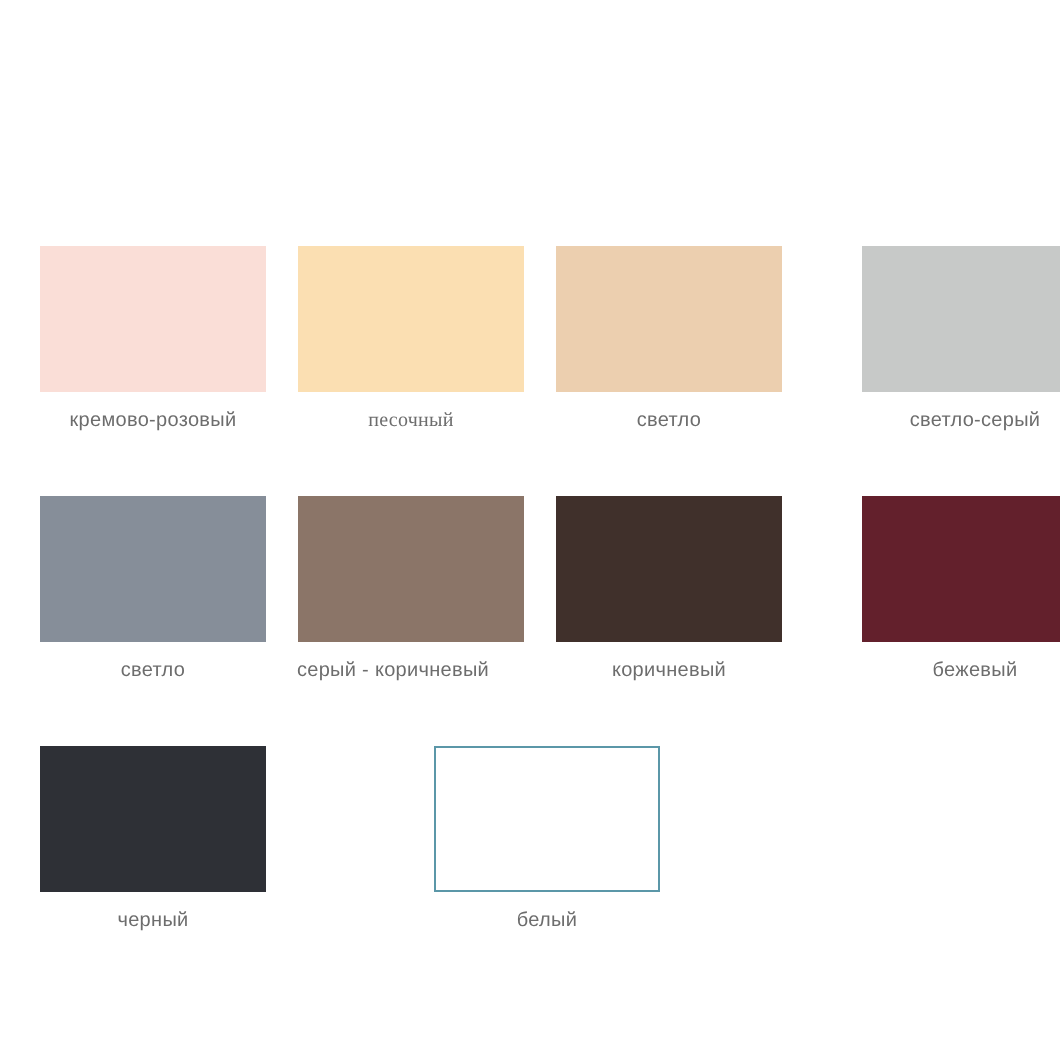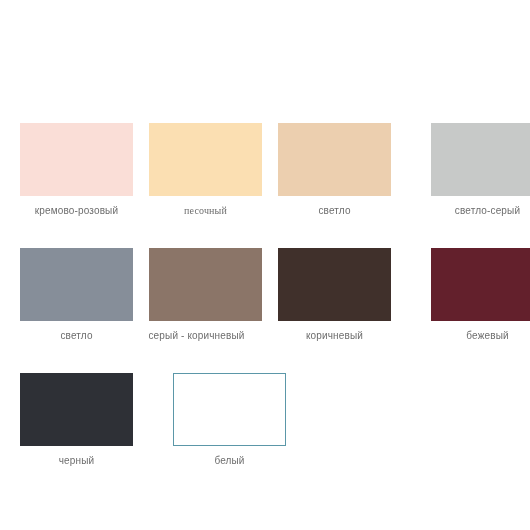"черный" .palette-row:last-child { gap: none -> 44px }
